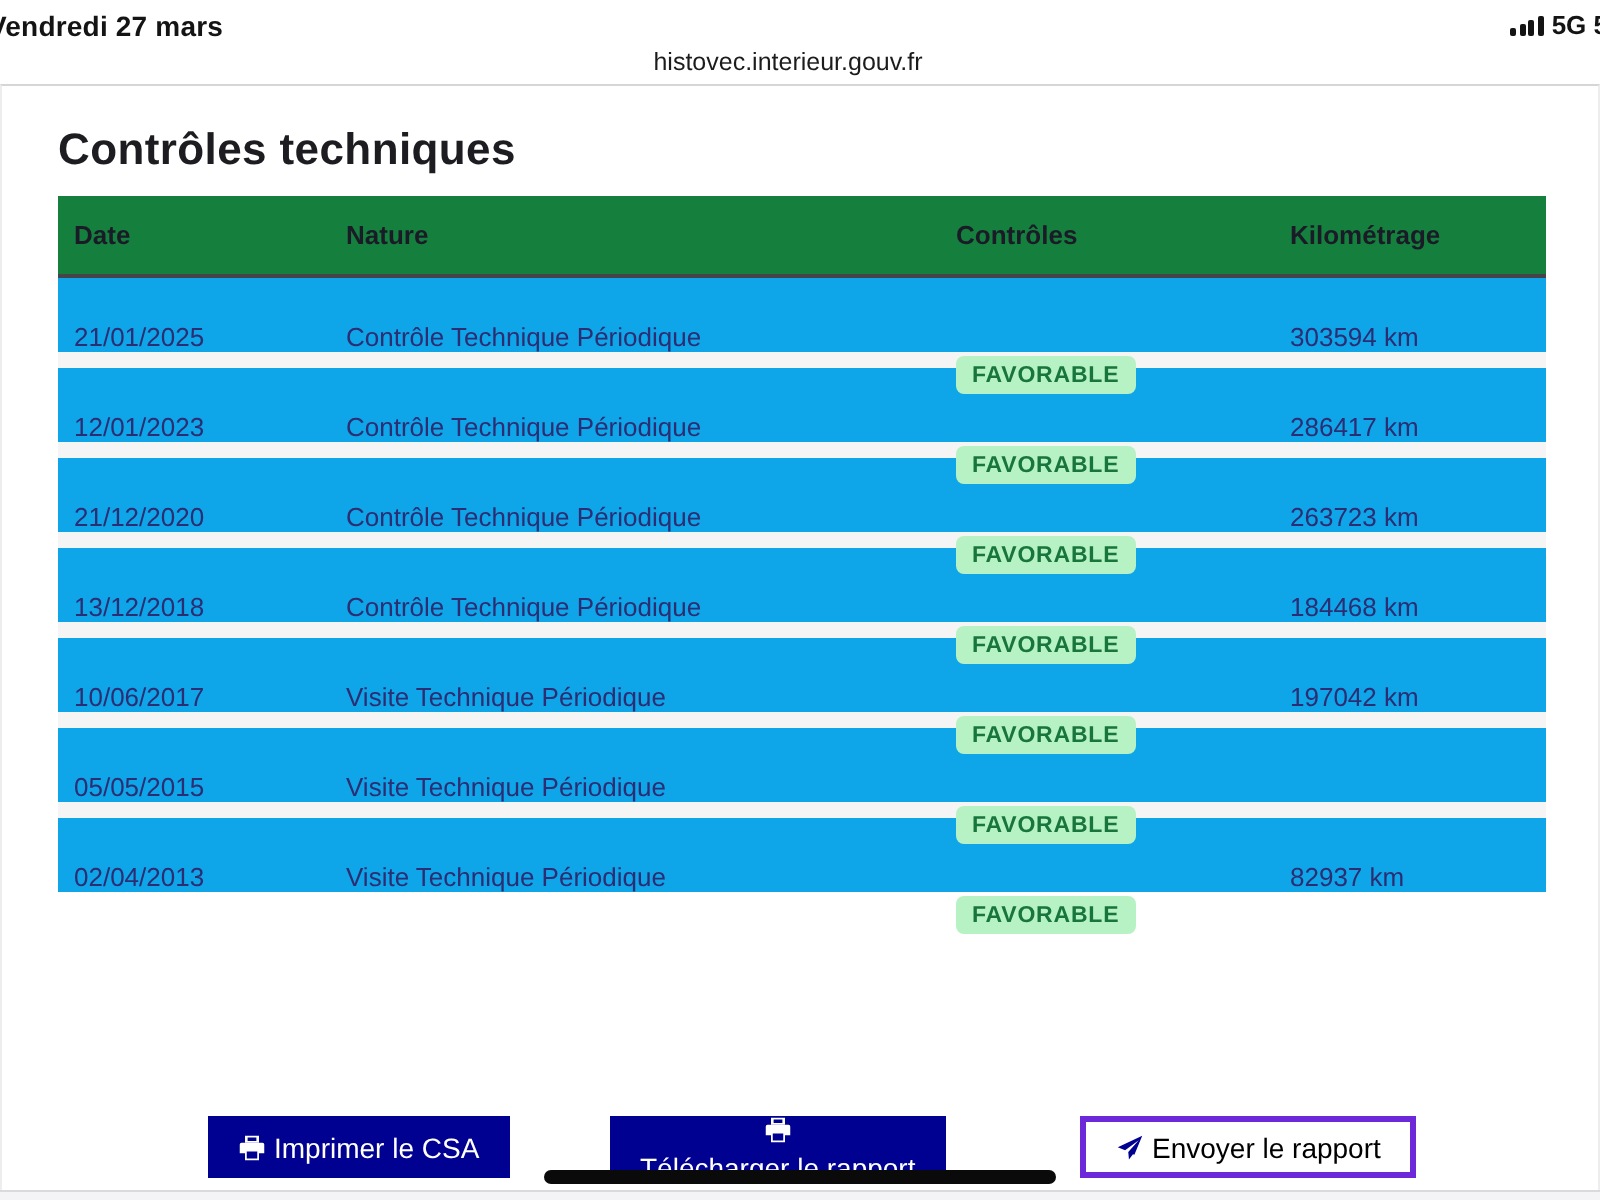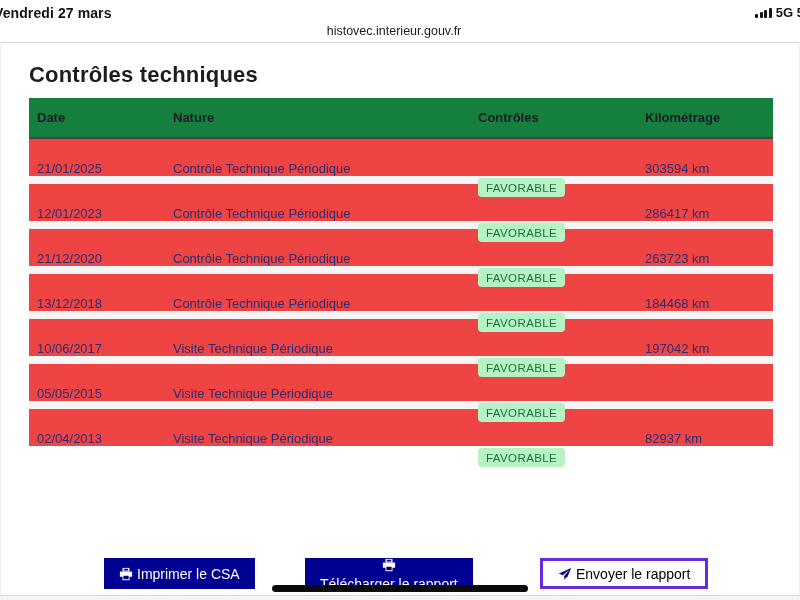"21/01/2025" .trow { background: #ef4444 -> #0ea5e9 }
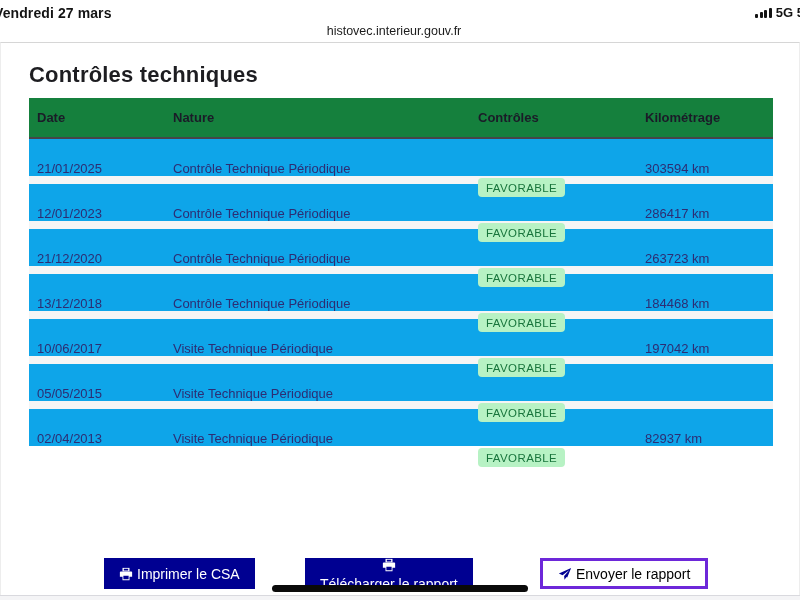"FAVORABLE" .badge { font-weight: 400 -> 700 }
